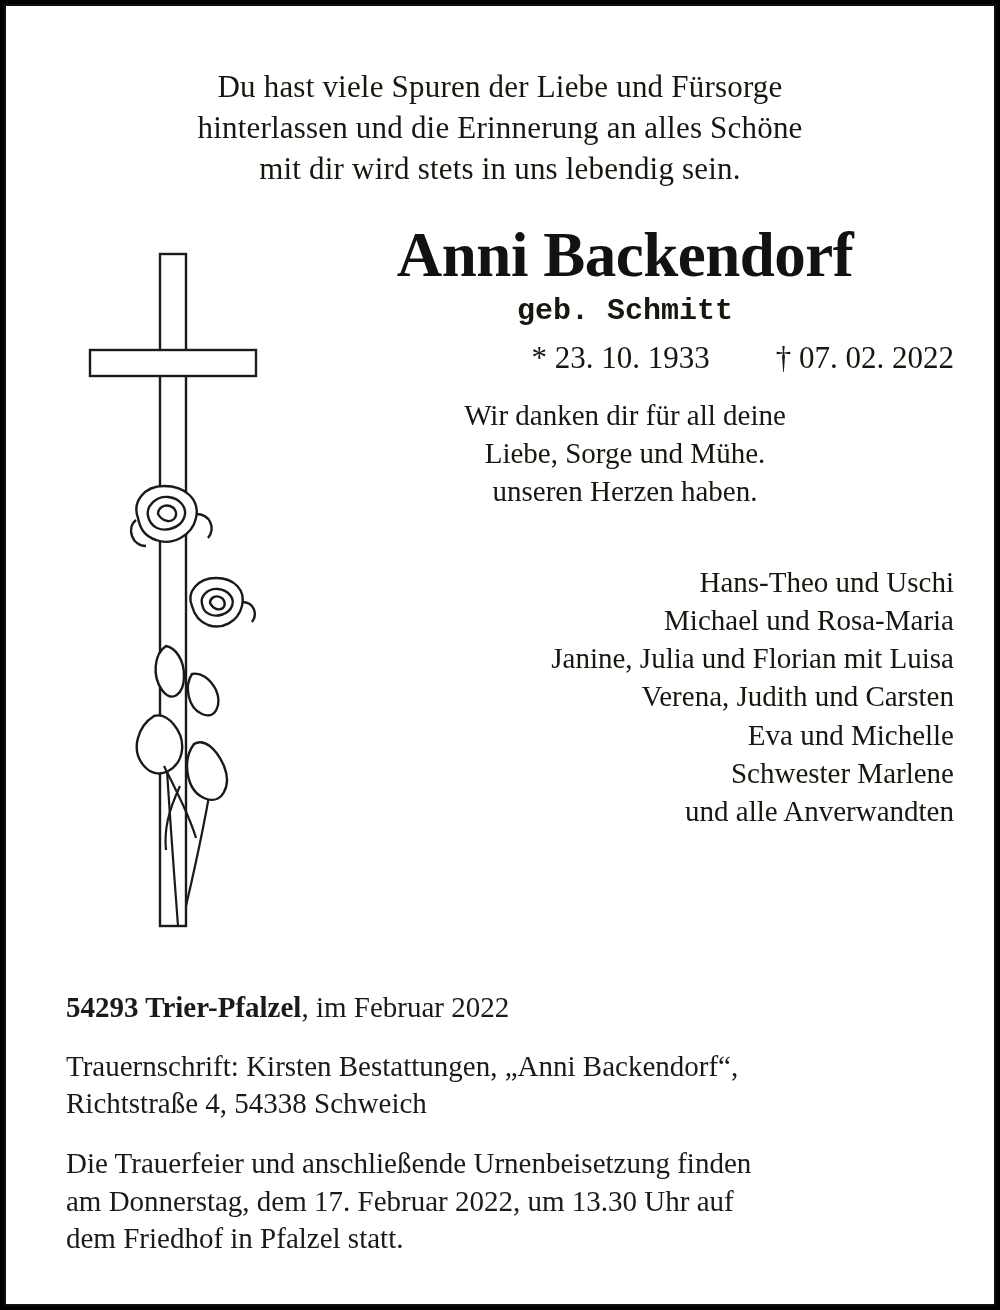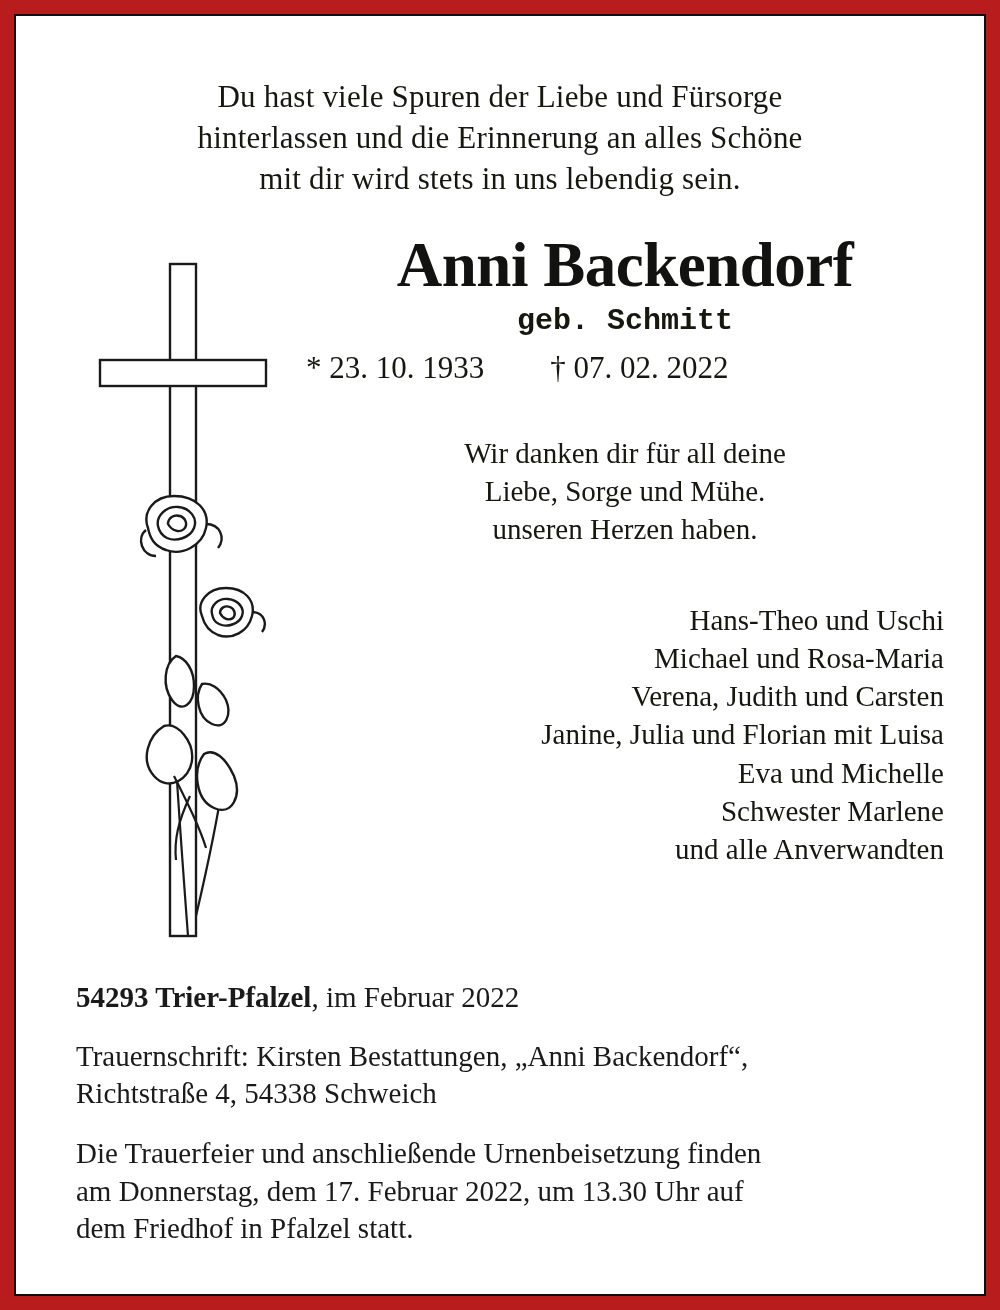"Du hast viele Spuren der" .page { background: #b91c1c -> #000000; padding: 14px -> 4px }
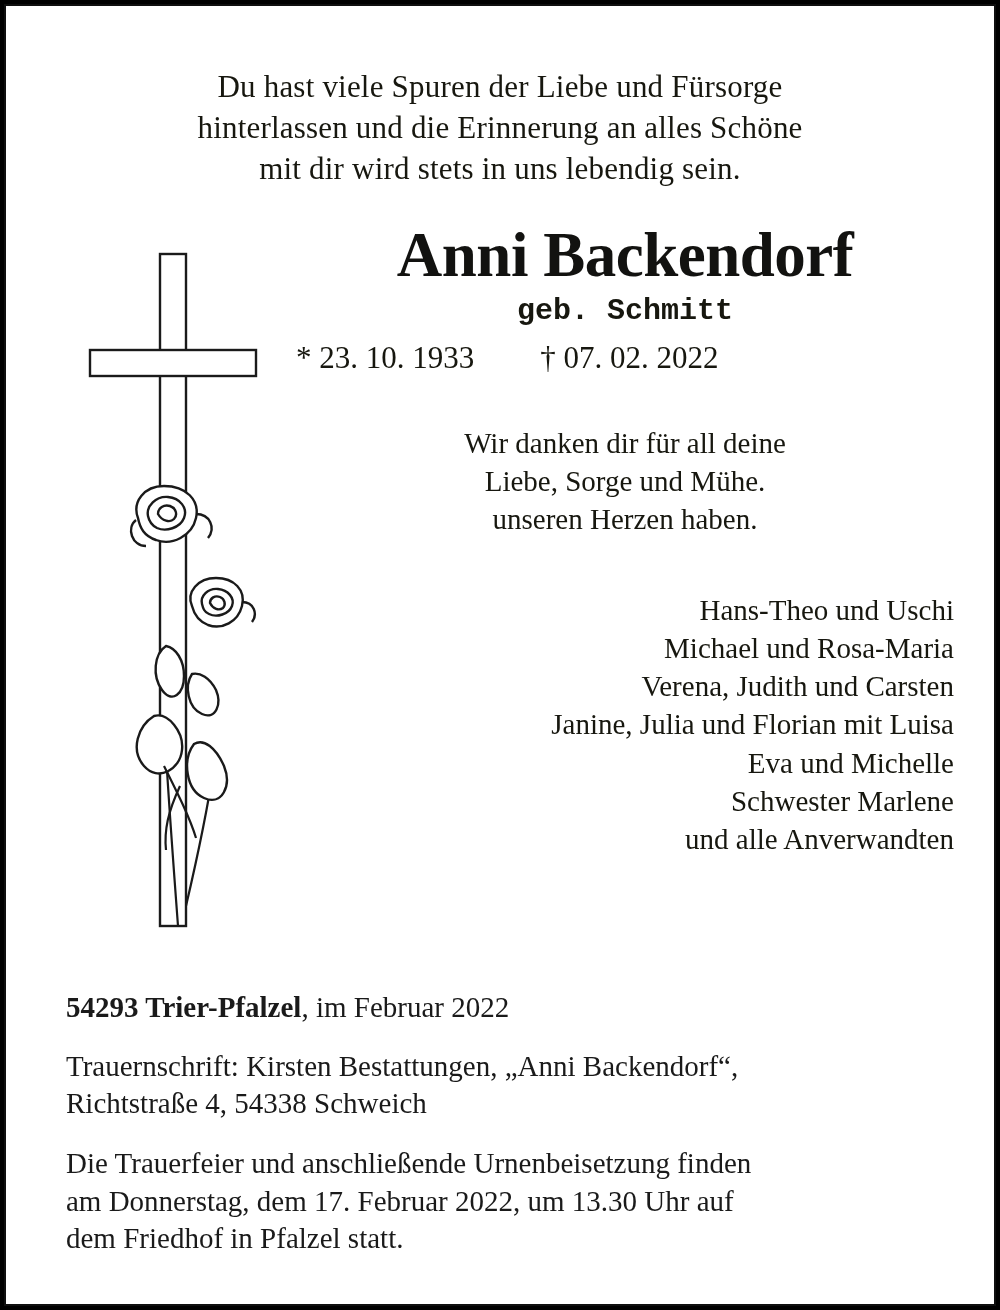"* 23. 10. 1933 †" .dates { text-align: left -> right }
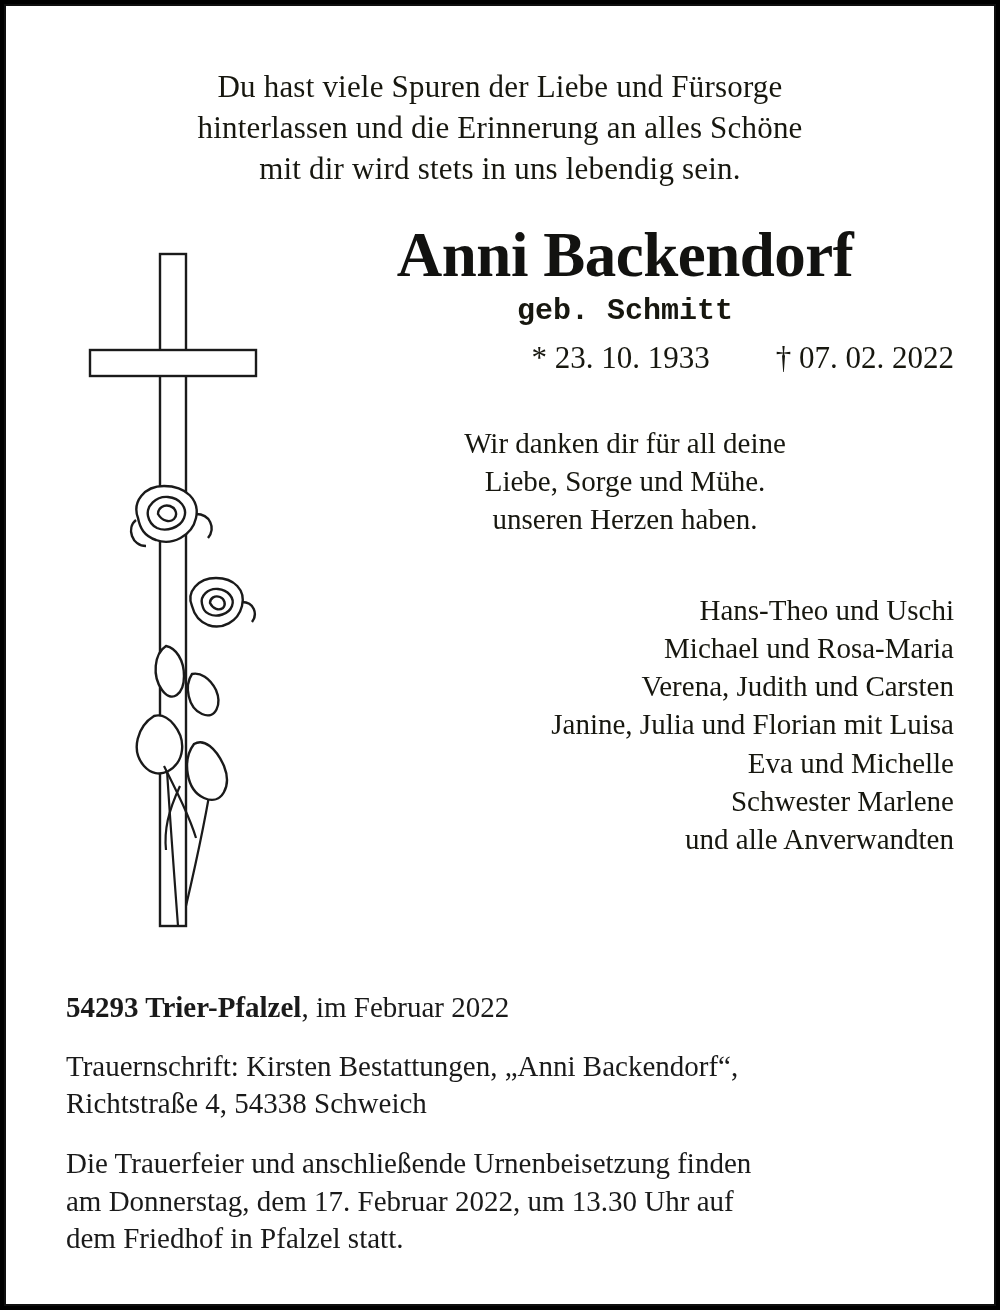"Wir danken dir für all" .verse { margin-top: 48px -> 20px }
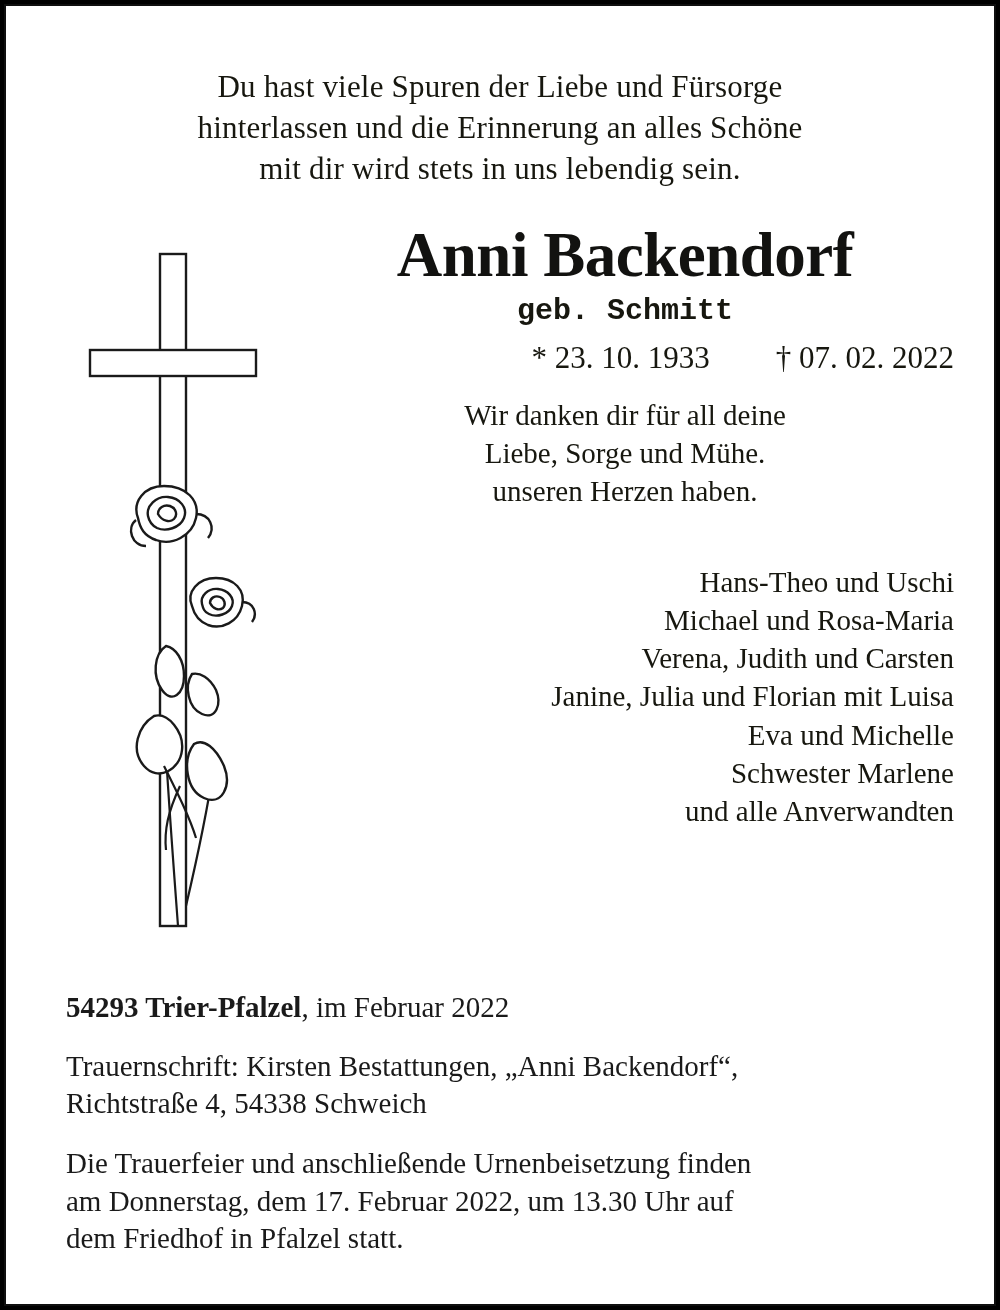"Verena, Judith und Carsten" div { order: before "Janine, Julia und Florian mit" -> after "Janine, Julia und Florian mit" }
